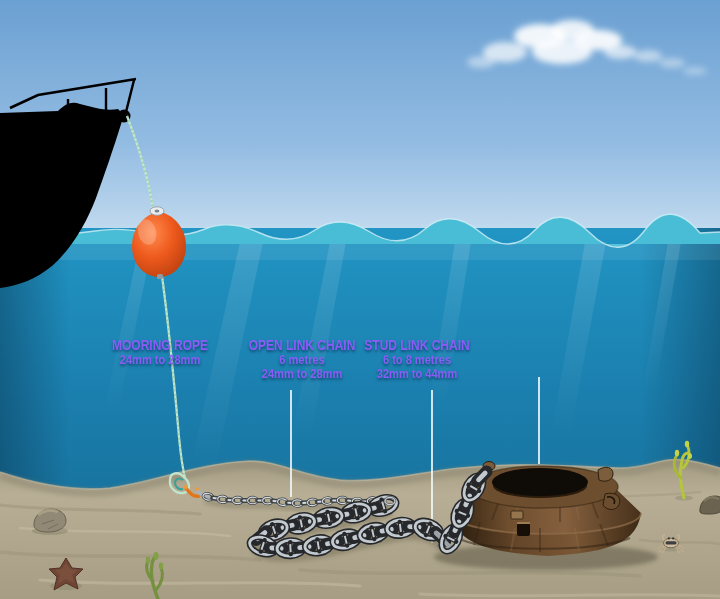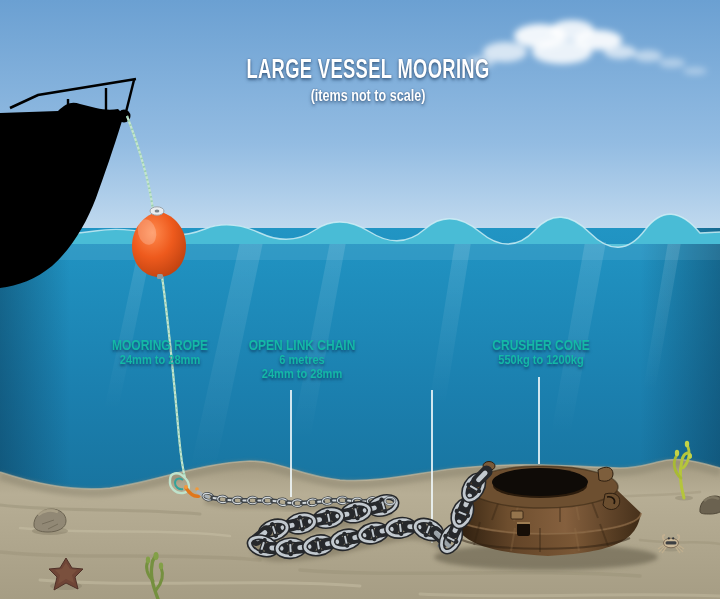"LARGE VESSEL MOORING" div.txt { html: <div> <div>LARGE VESSEL MOORING</div> <div>(items not to scale)</div> </div> -> none }
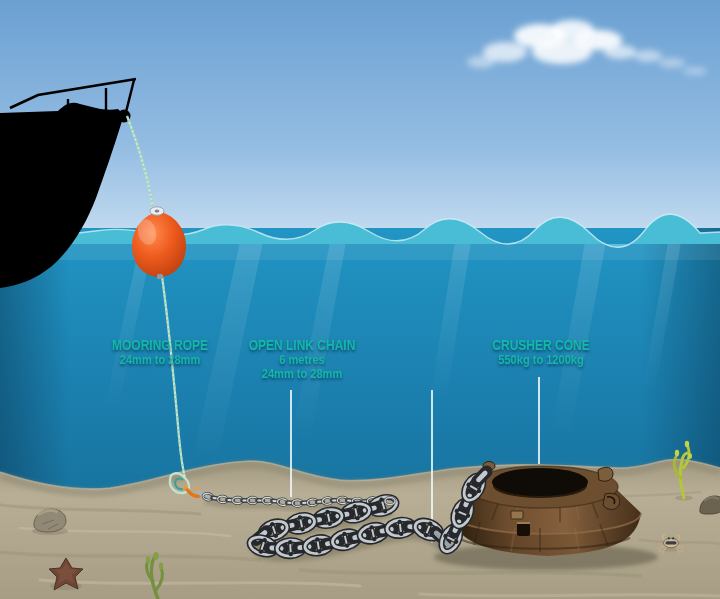"MOORING ROPE" .label { color: #14b8a6 -> #8b5cf6 }
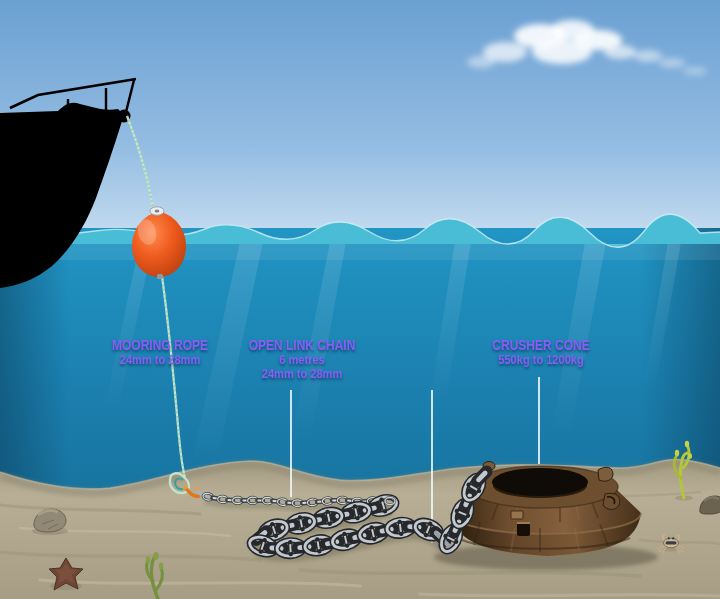"STUD LINK CHAIN" div.label { html: none -> <div> <div>STUD LINK CHAIN</div> <div>6 to 8 metres</div> <div>32mm to 44mm</div> </div> }
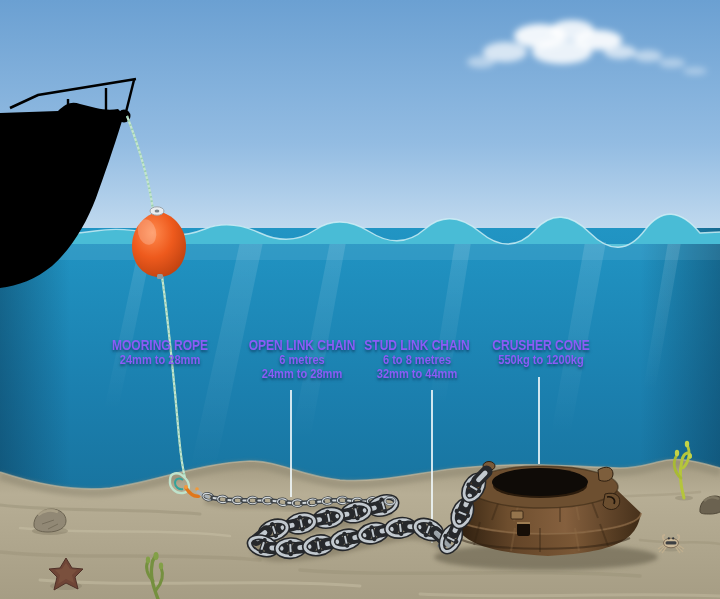"CRUSHER CONE" div.label { html: <div> <div>CRUSHER CONE</div> <div>550kg to 1200kg</div> </div> -> none }
